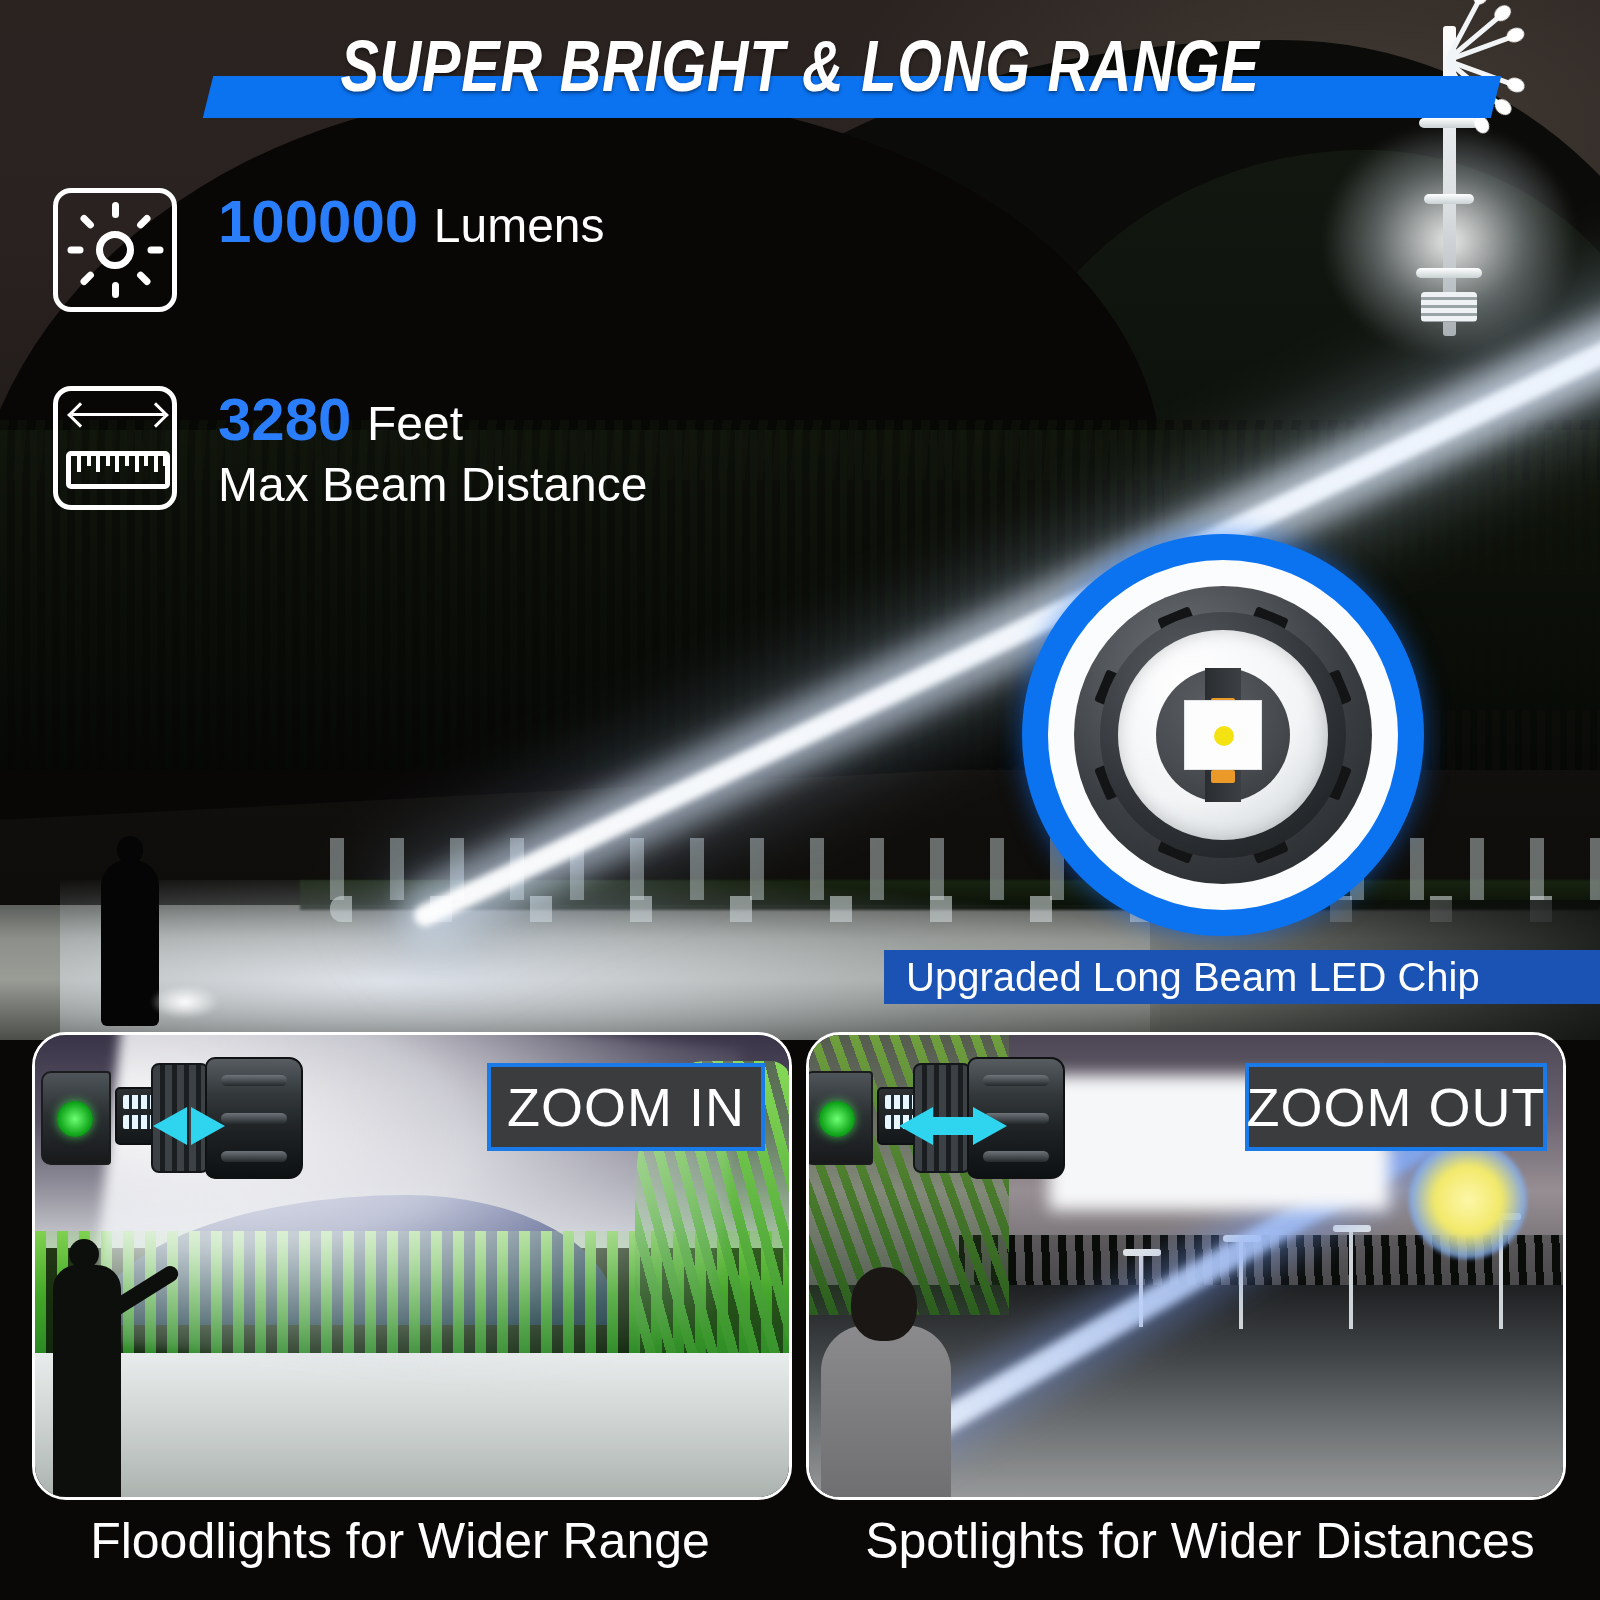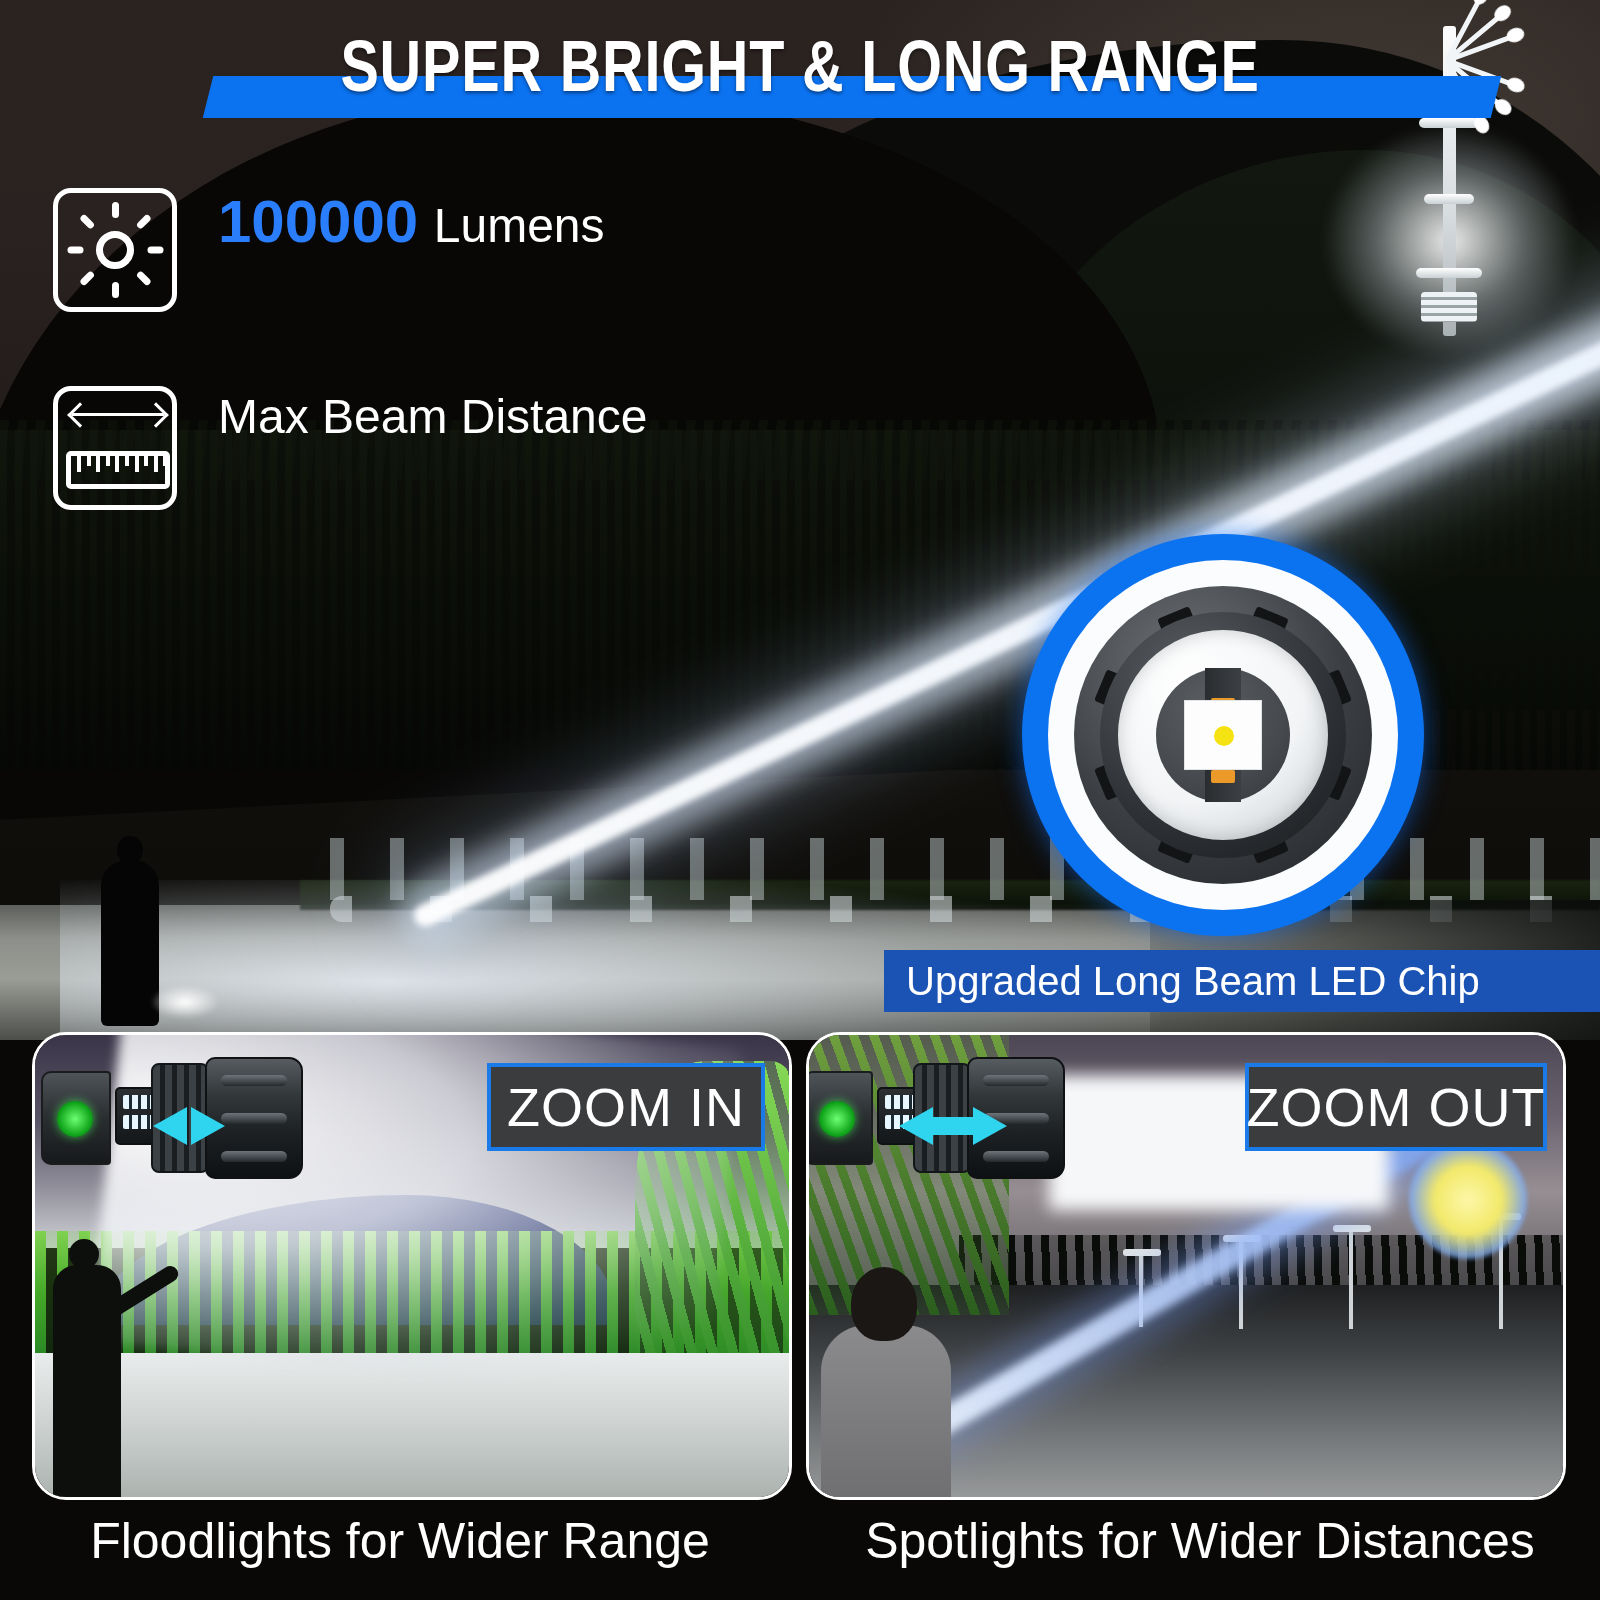"SUPER BRIGHT & LONG RANGE" .title-wrap { font-style: none -> italic }
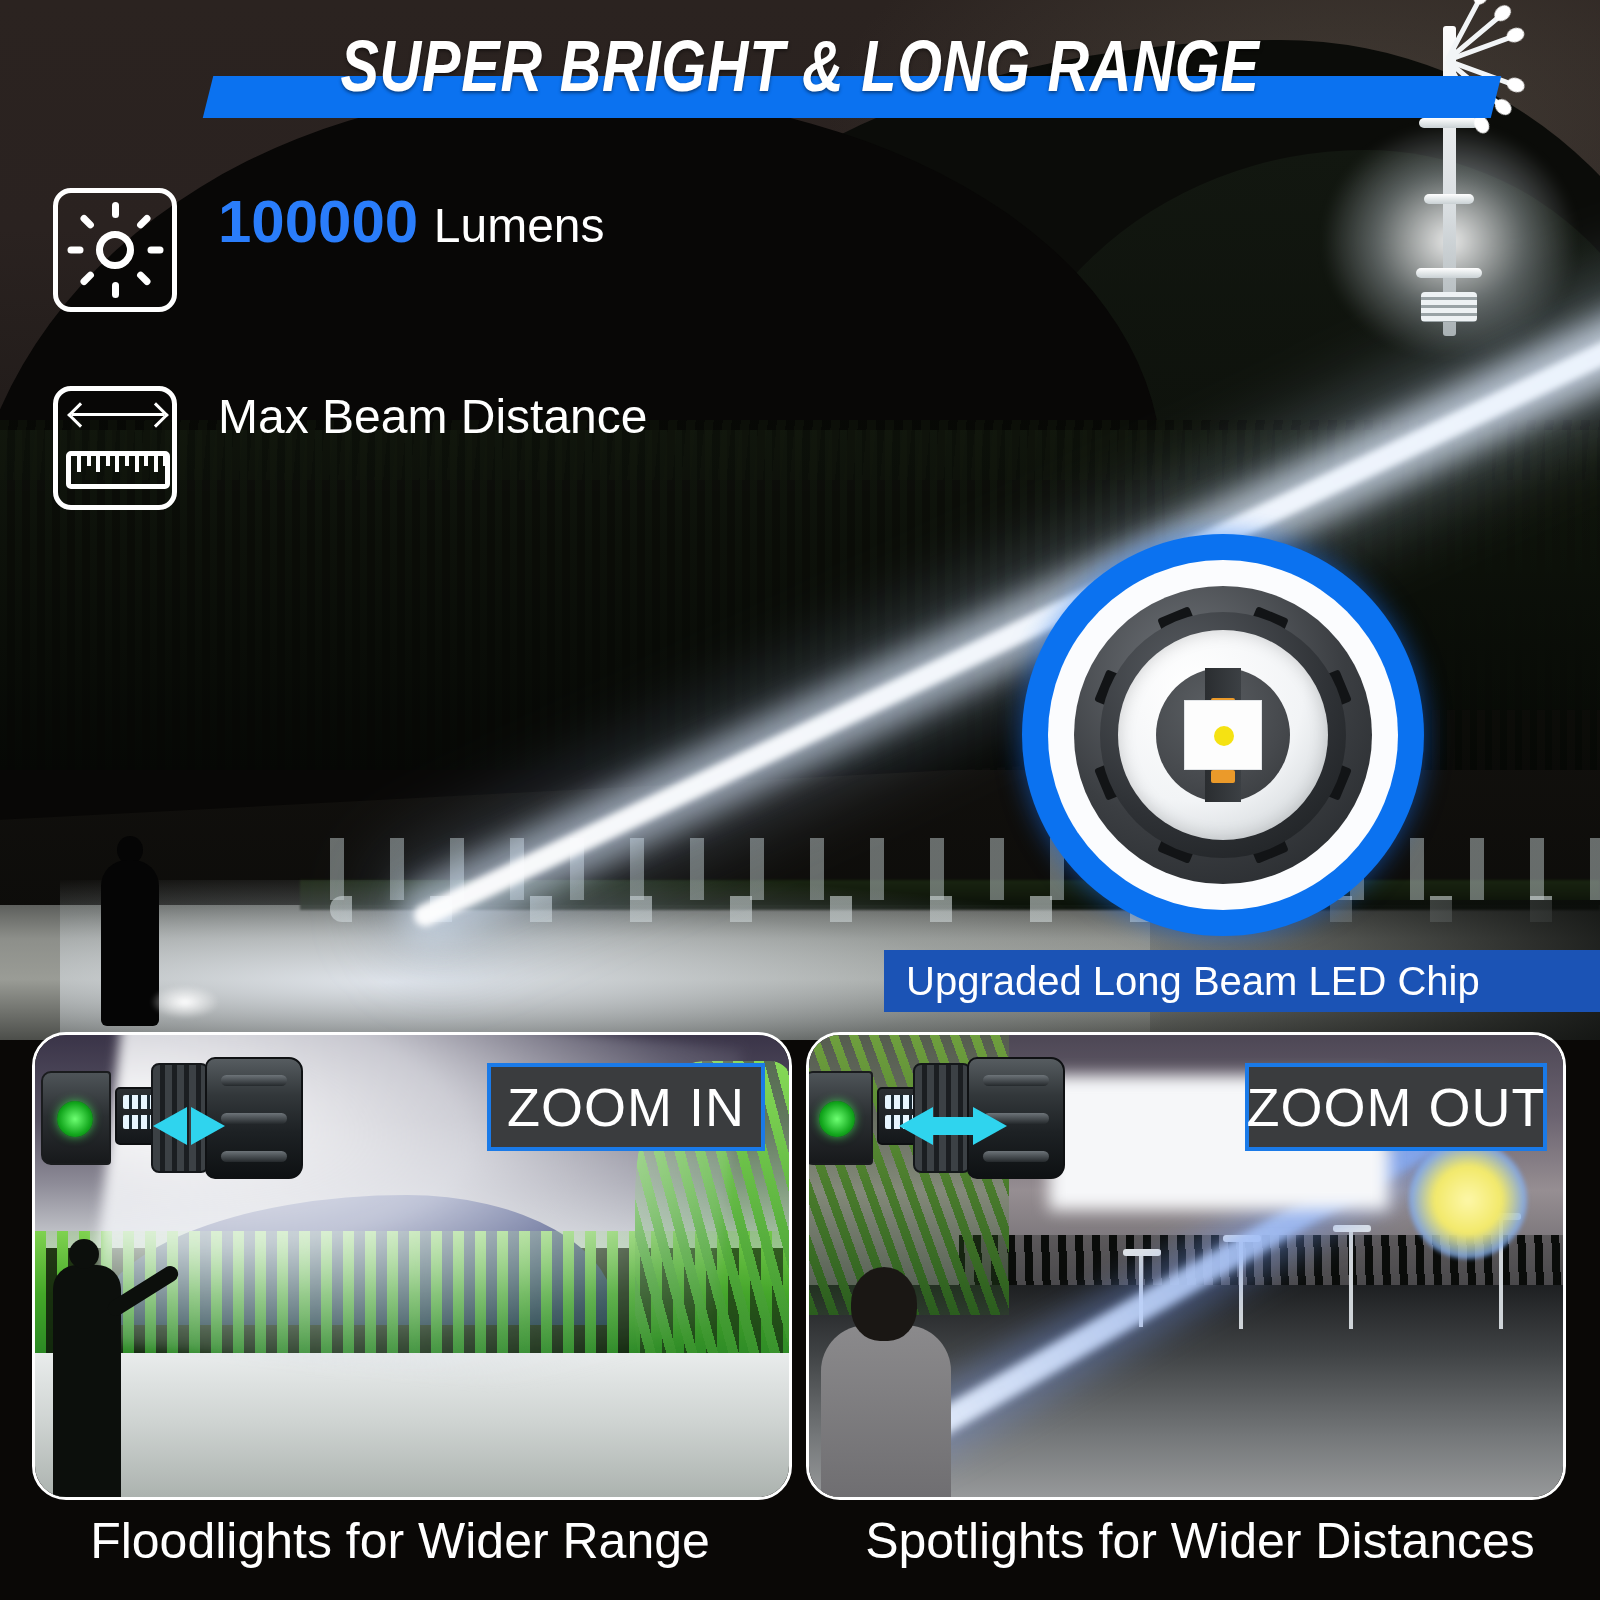"3280 Feet" div.spec-line1 { html: none -> <div> <span>3280</span> <span>Feet</span> </div> }
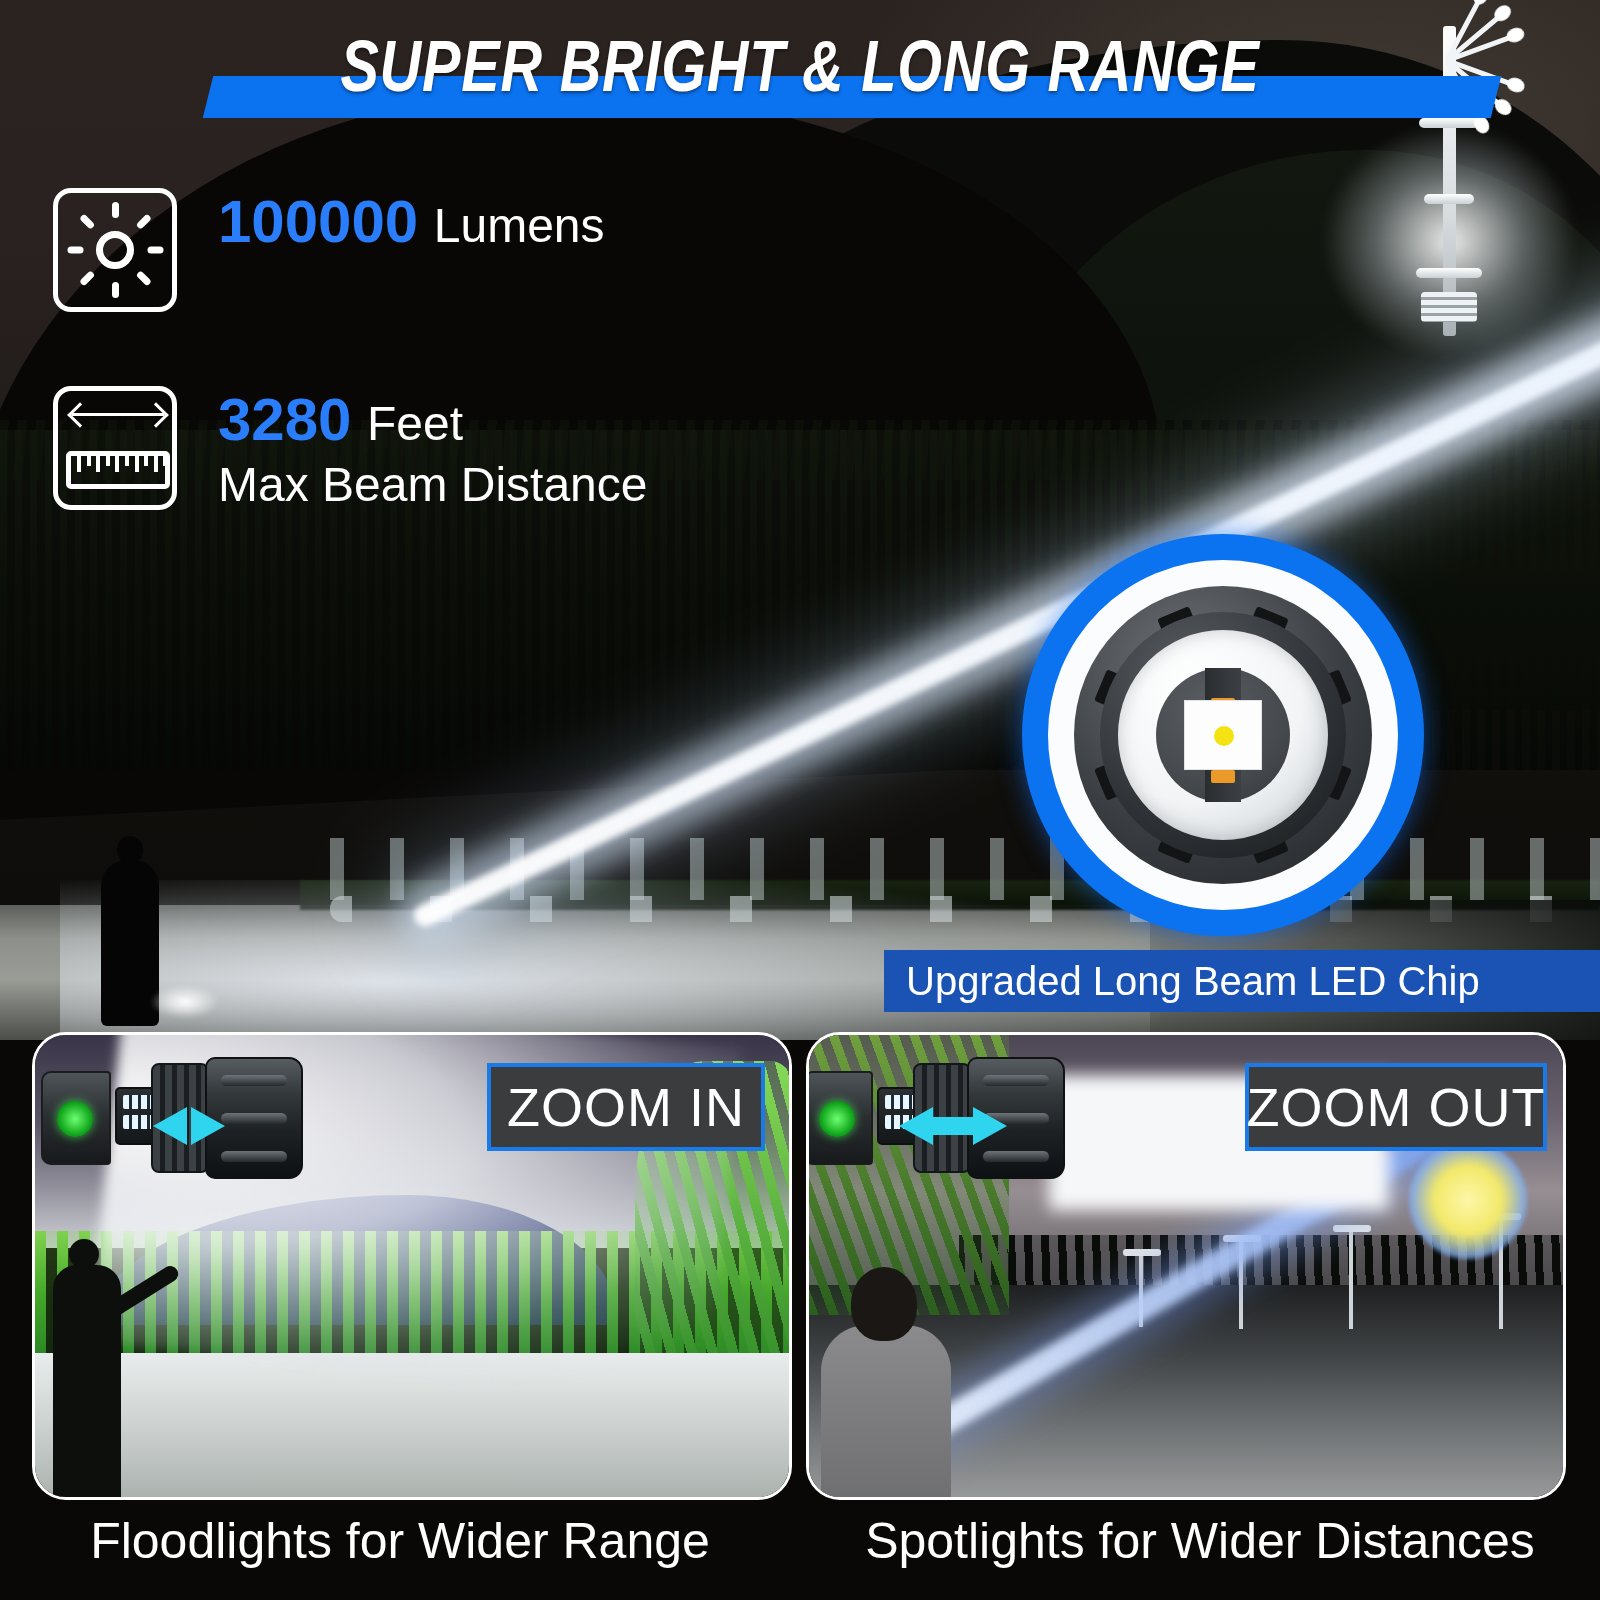"Upgraded Long Beam LED Chip" .chip-cap { height: 62px -> 54px }
